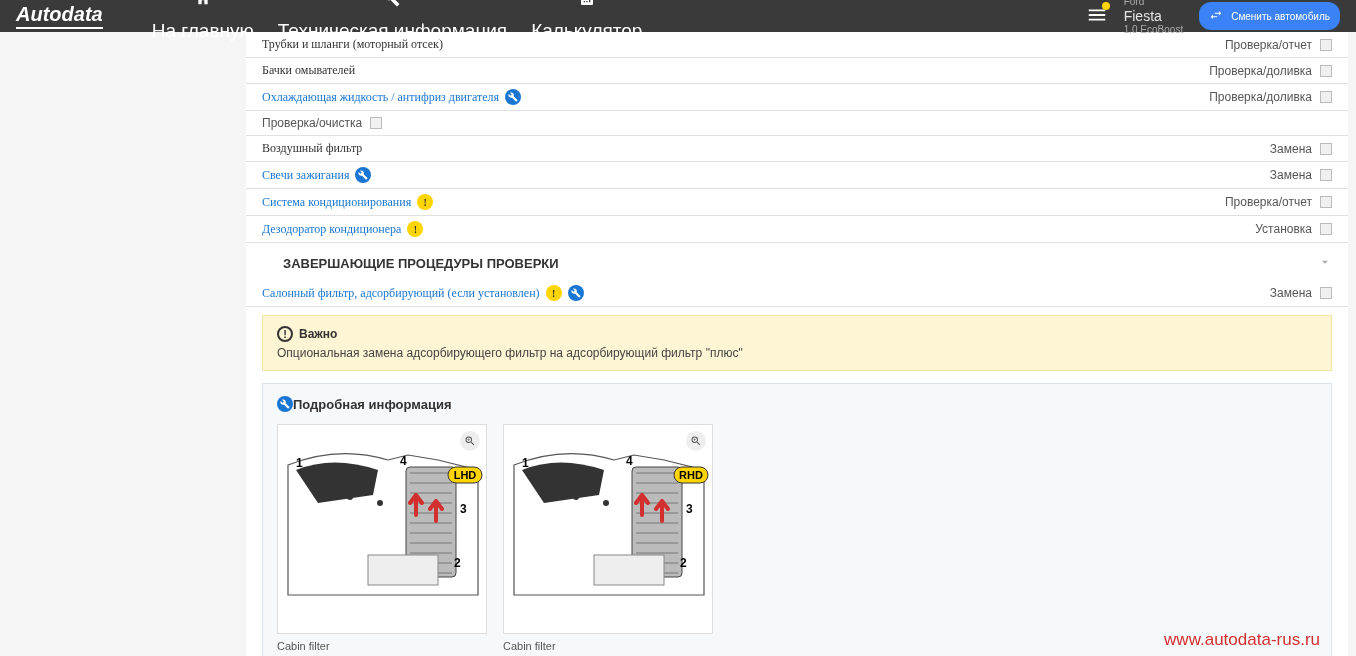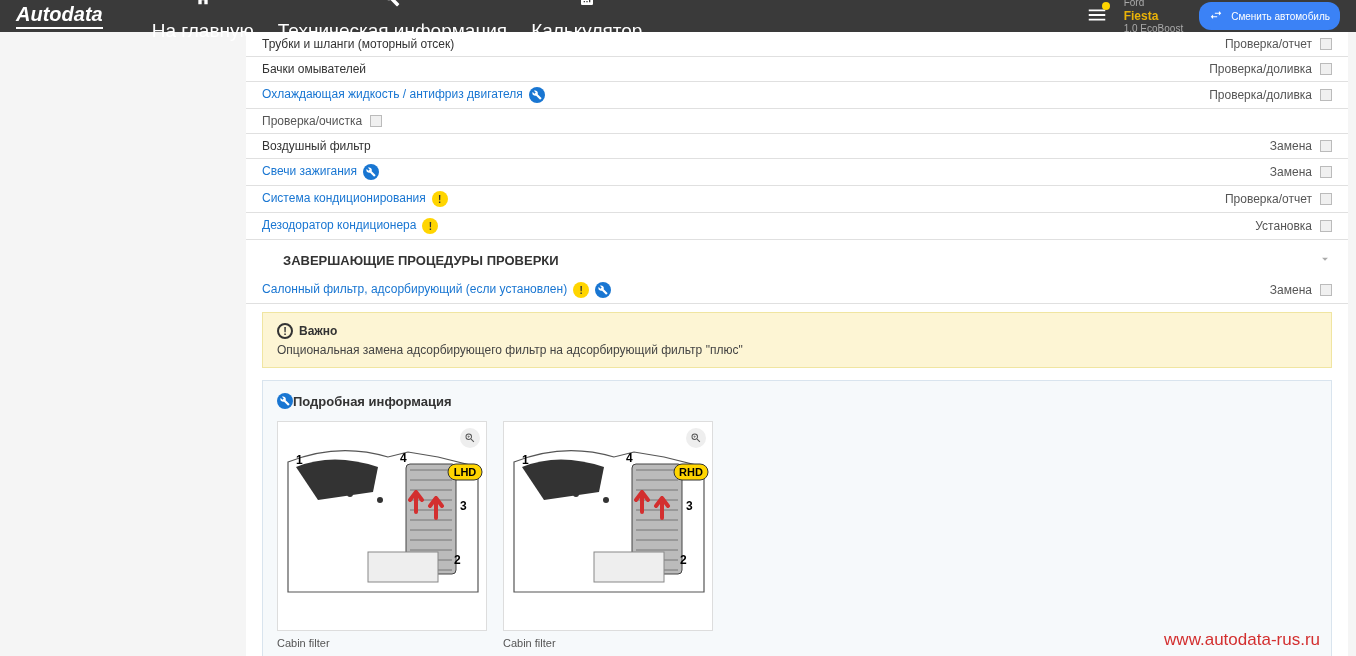"Fiesta" .vehicle-info .model { color: #eab308 -> #e5e5e5; font-size: 12px -> 14px; font-weight: bold -> normal }
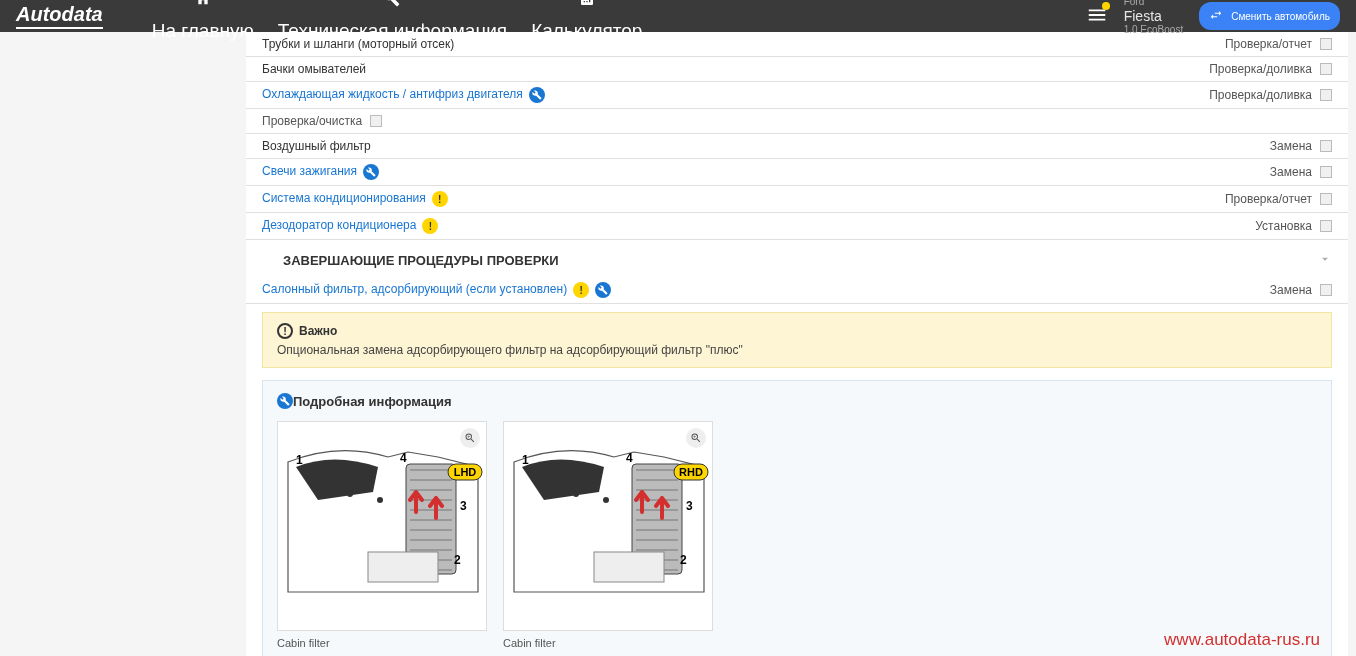"Трубки и шланги (моторный отсек)" .row-label { align-items: flex-start -> center; font-family: none -> Liberation Serif, serif }
